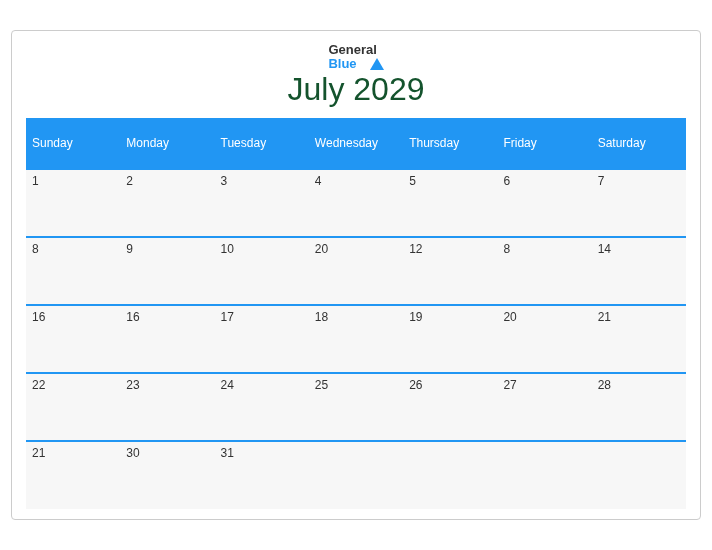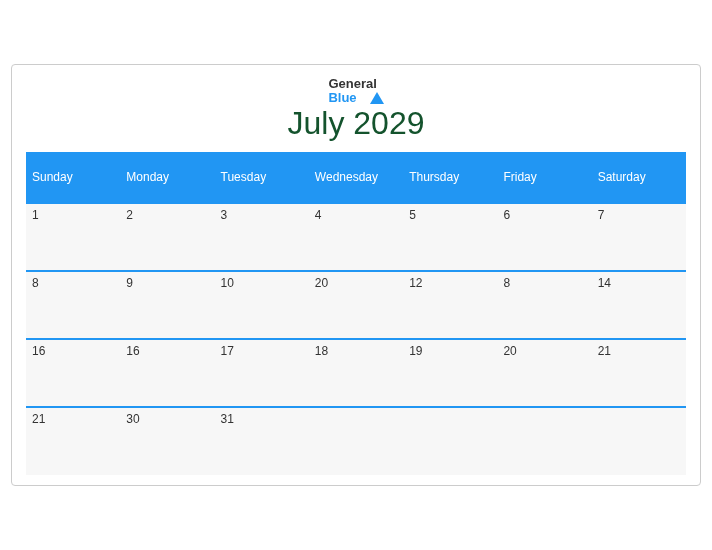"22" tr { html: none -> <tr> <td><span>22</span></td> <td><span>23</span></td> <td><span>24</span></td> <td><span>25</span></td> <td><span>26</span></td> <td><span>27</span></td> <td><span>28</span></td> </tr> }
